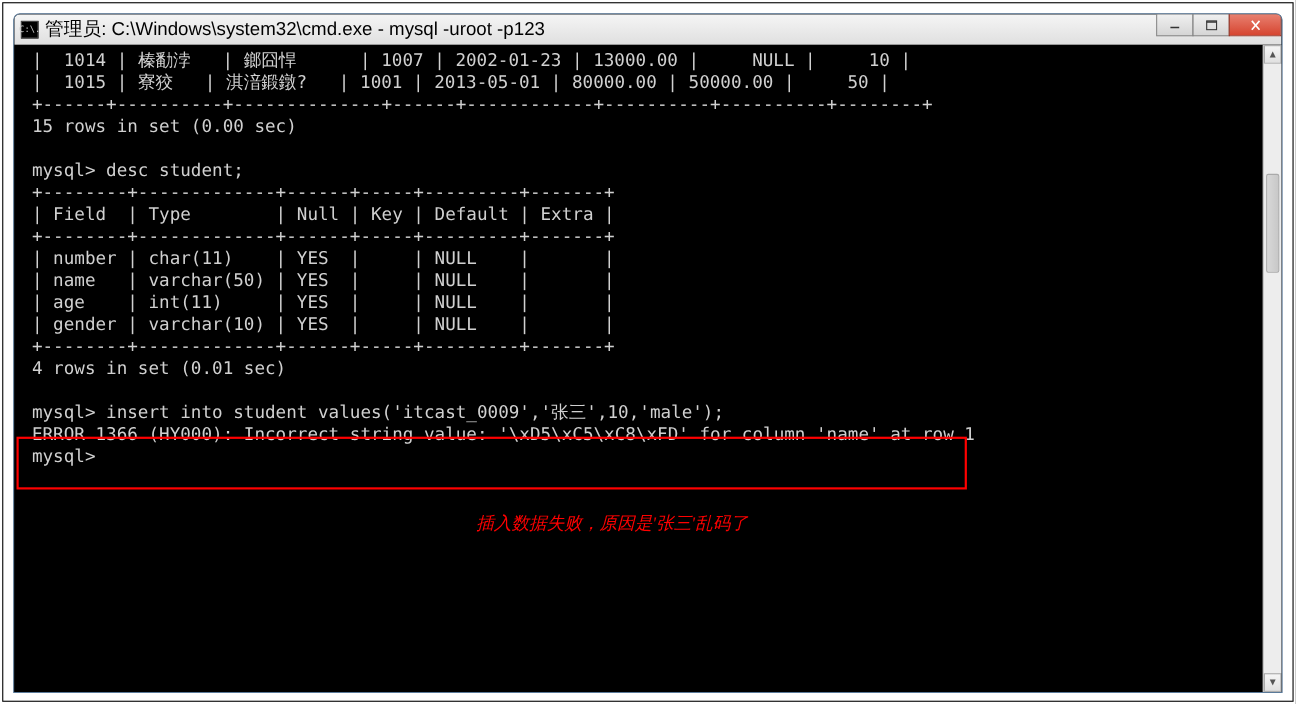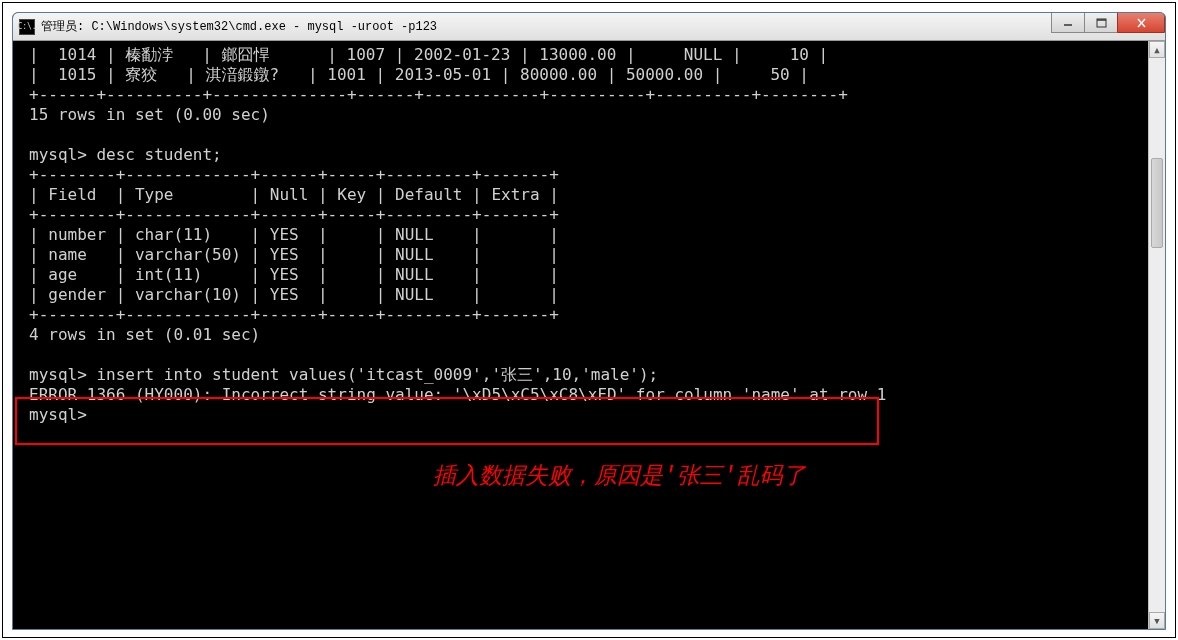"管理员: C:\Windows\system32\cmd.exe - mysql" .titlebar-text { font-family: Liberation Mono, monospace -> Liberation Sans, sans-serif; font-size: 12px -> 17px }
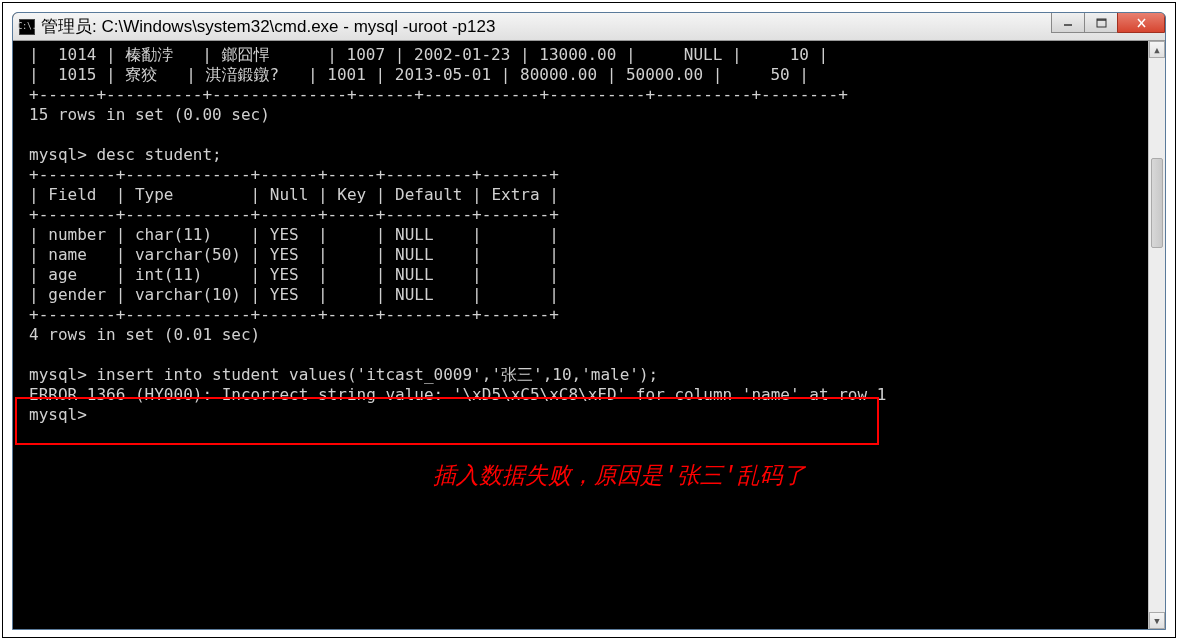"插入数据失败，原因是'张三'乱码了" .annotation { font-family: Liberation Mono, monospace -> Liberation Serif, serif; font-size: 23px -> 16px }
